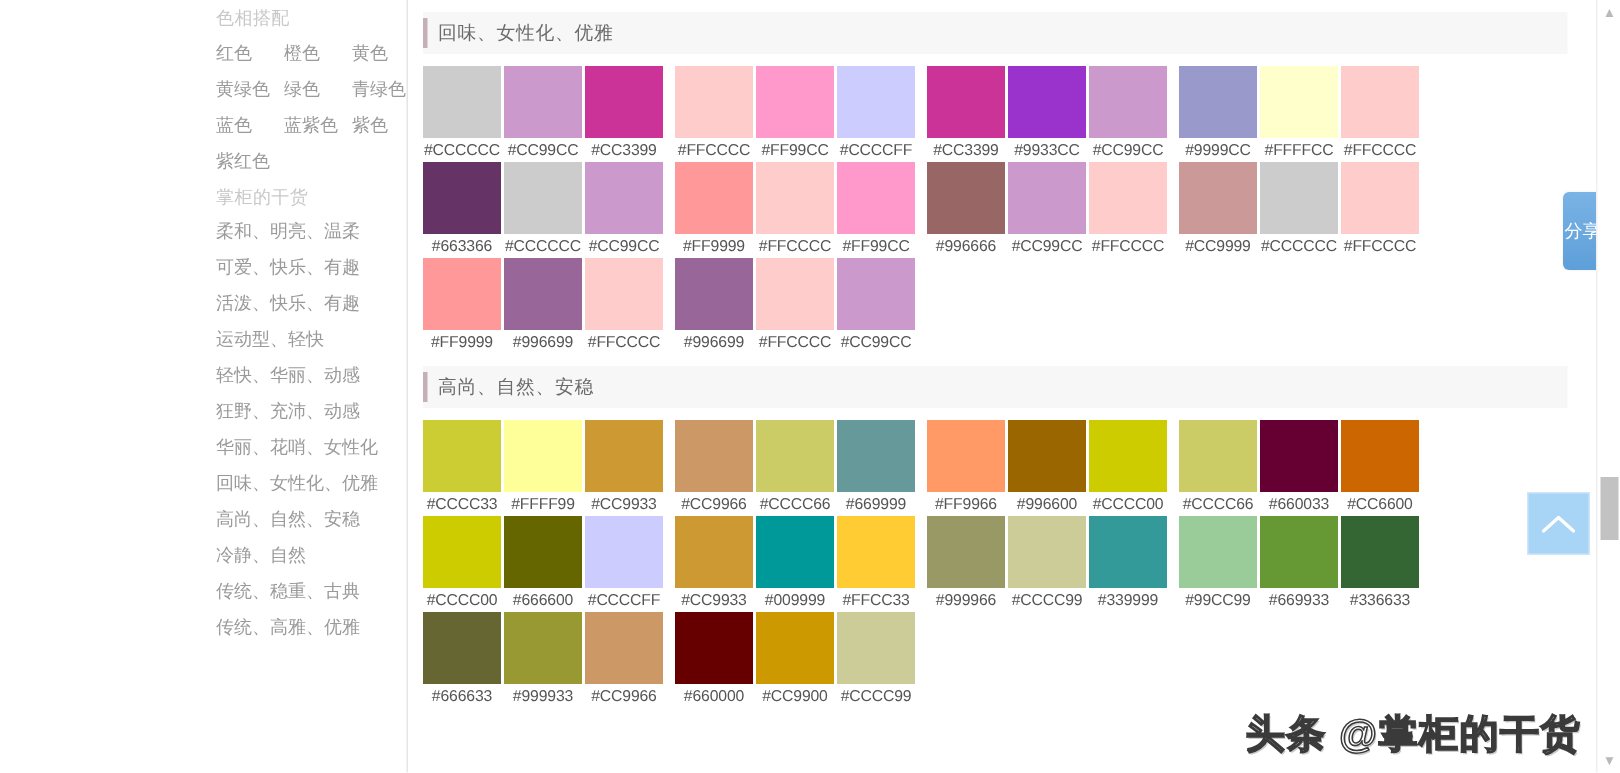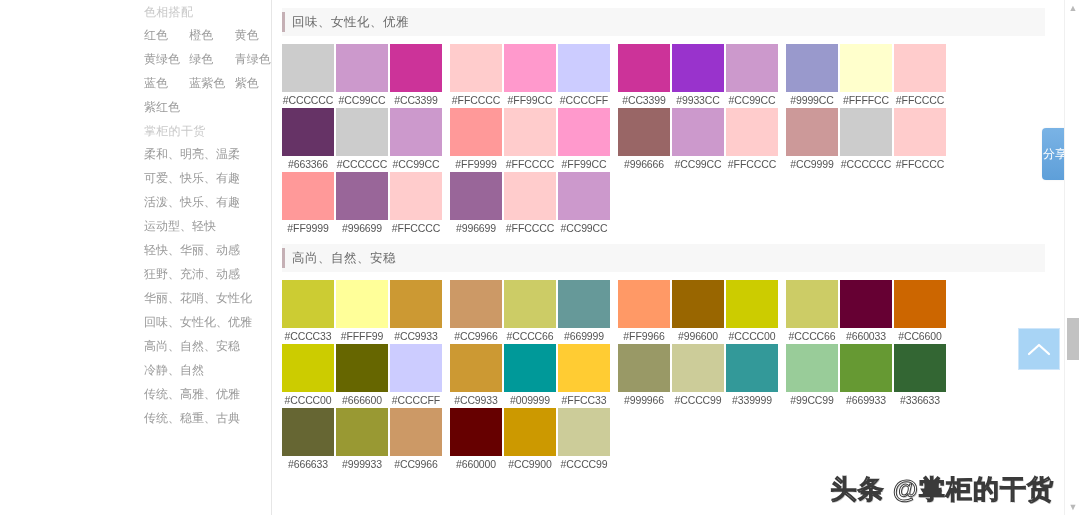"传统、高雅、优雅" div.side-link { order: before "传统、稳重、古典" -> after "传统、稳重、古典" }
